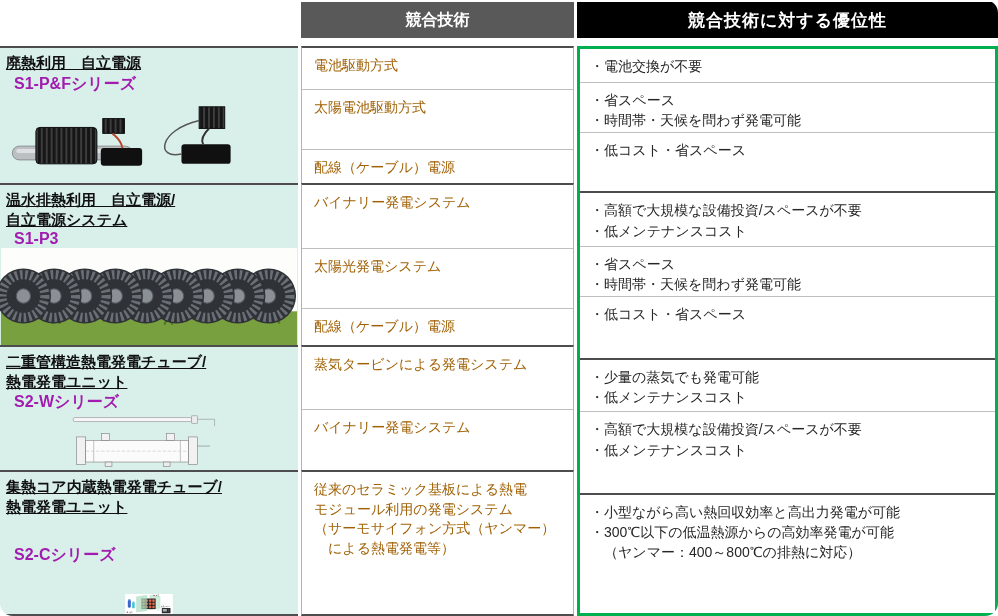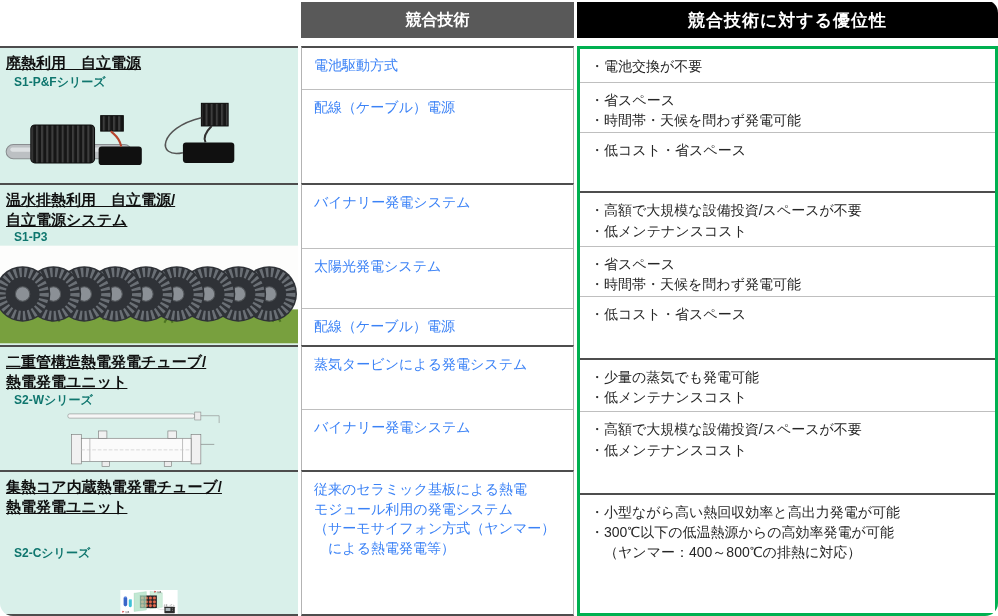"電池駆動方式" .sub { color: #3b82f6 -> #a16207 }
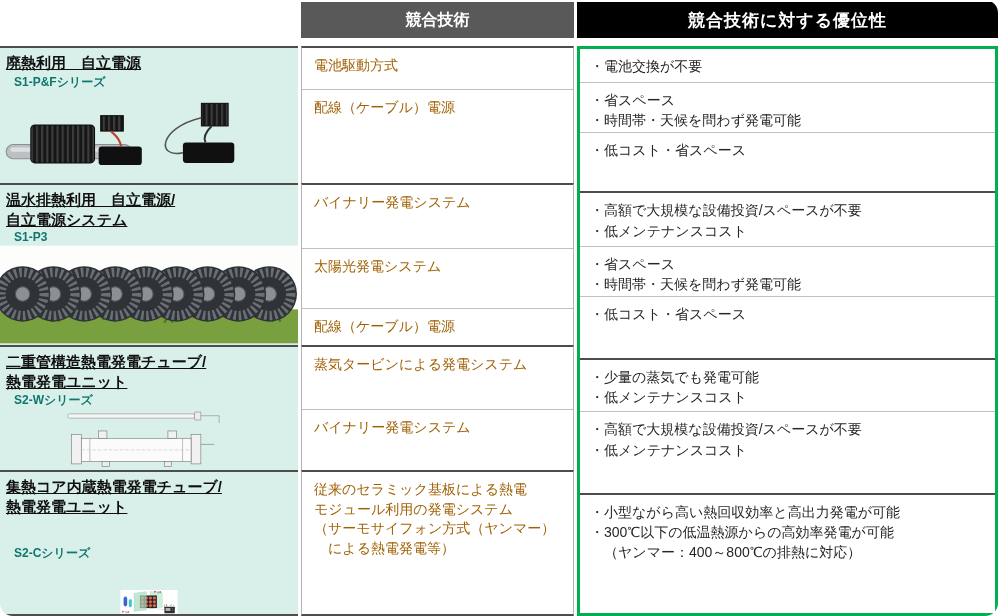"S1-P&Fシリーズ" .p-series { color: #0f766e -> #a21caf; font-size: 12px -> 16px }
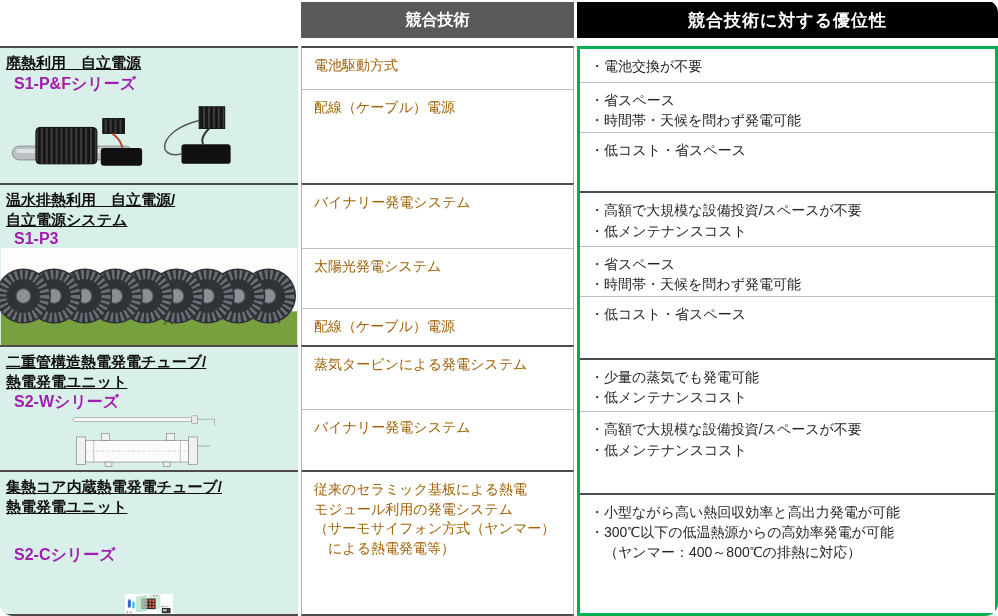"太陽電池駆動方式" div.sub { html: none -> <div>太陽電池駆動方式</div> }
